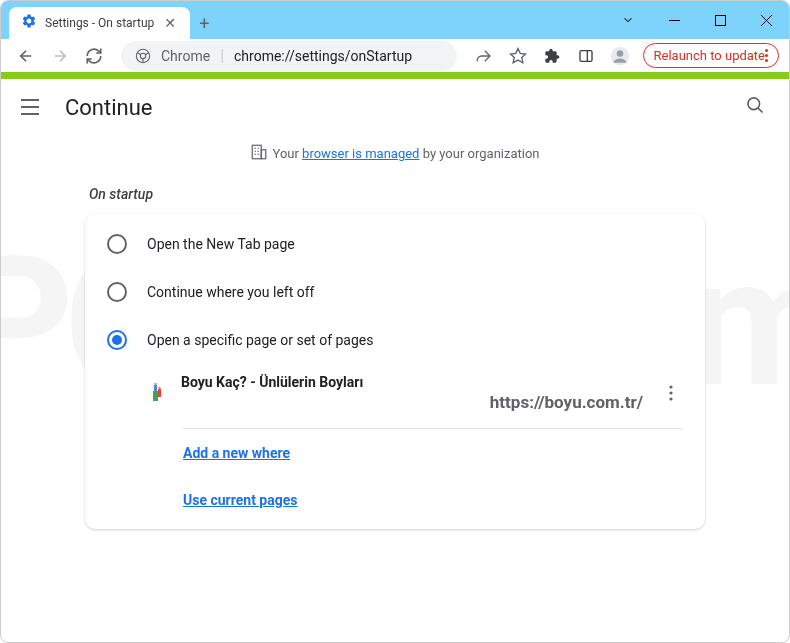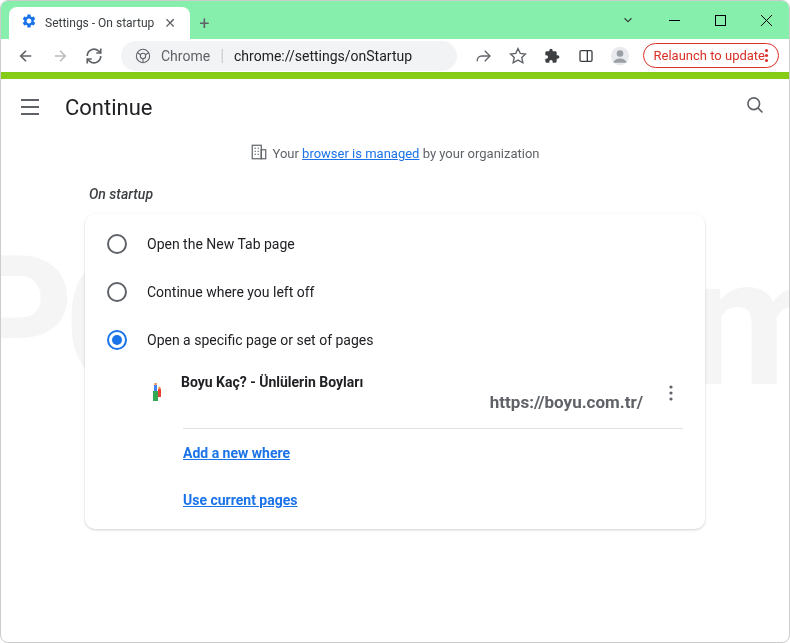"Settings - On startup" .titlebar { background: #86efac -> #7dd3fc }
